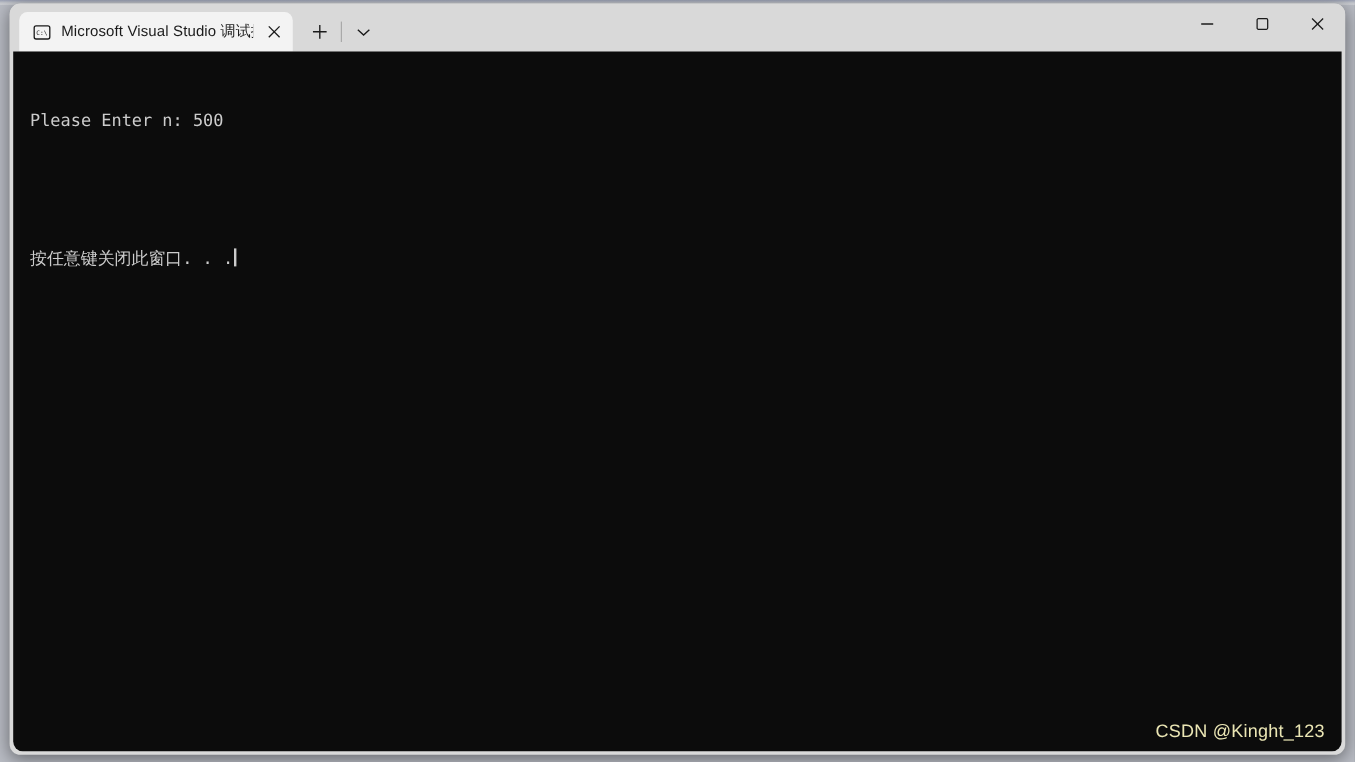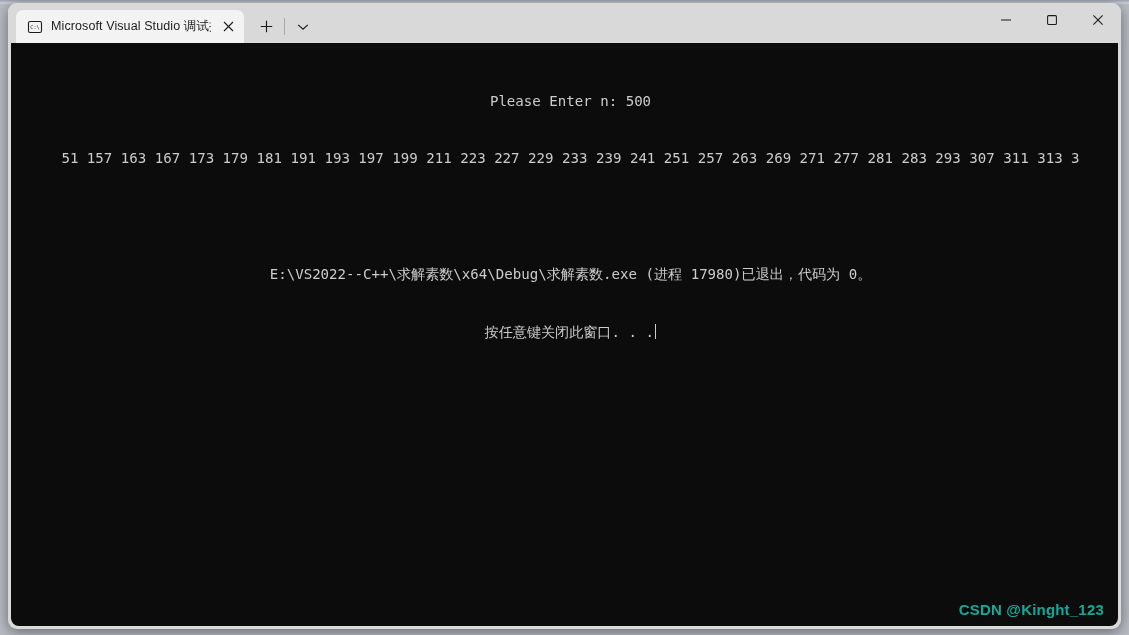"Please Enter n: 500" #console-body { text-align: center -> none }
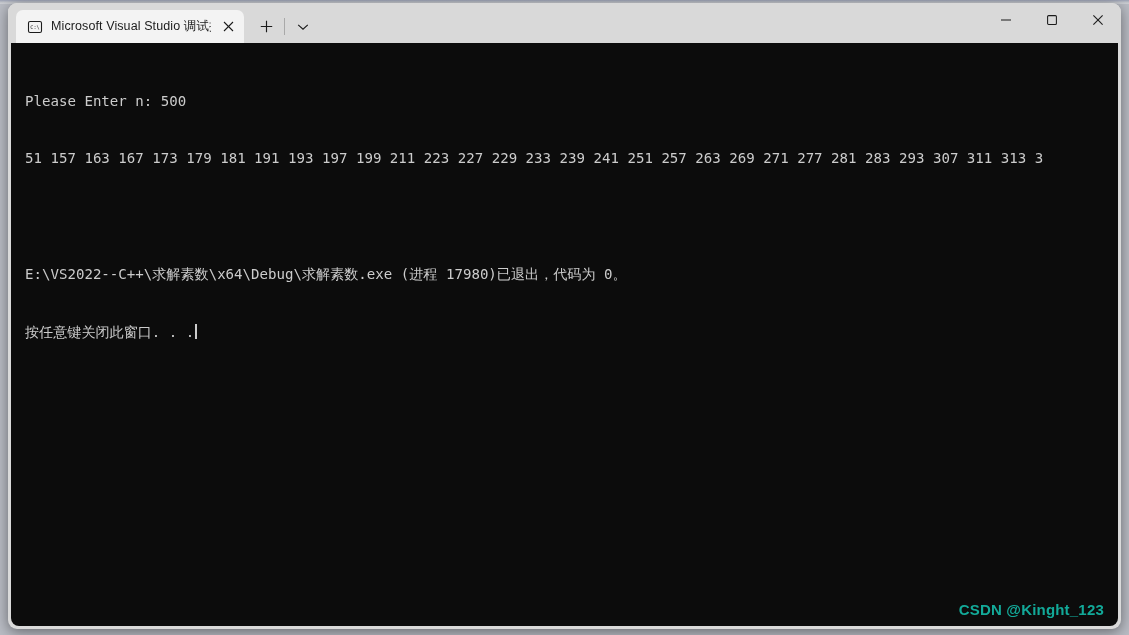"51 157 163 167 173" div.console-line { html: <div>51 157 163 167 173 179 181 191 193 197 199 211 223 227 229 233 239 241 251 257 263 269 271 277 281 283 293 307 311 313 3</div> -> none }
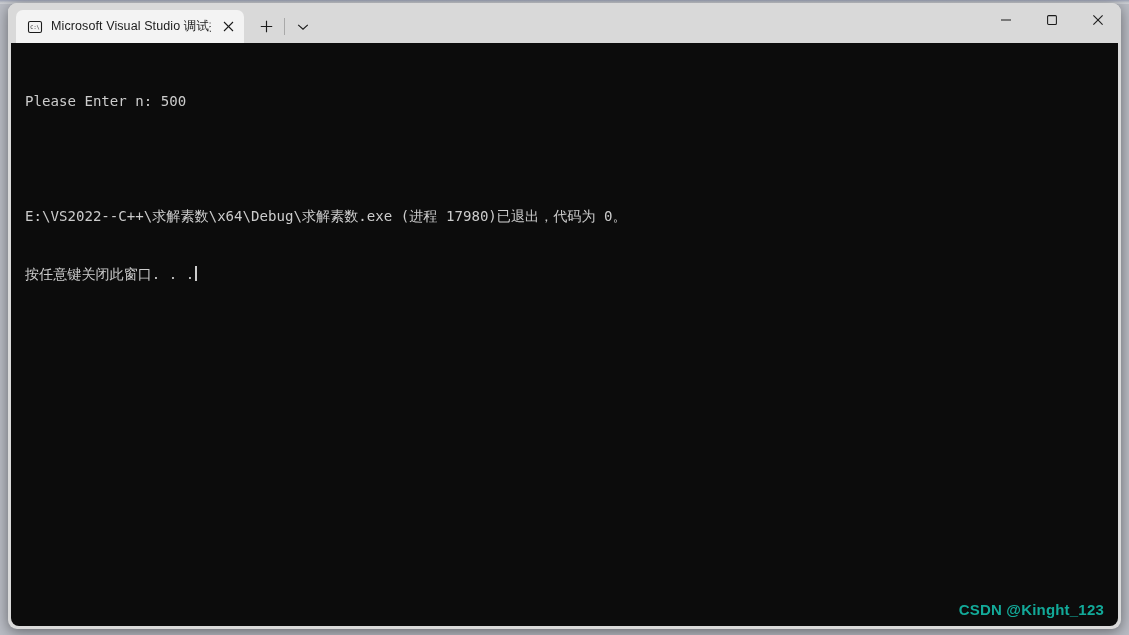"E:\VS2022--C++\求解素数\x64\Debug\求解素数.exe" div.console-line { html: <div>E:\VS2022--C++\求解素数\x64\Debug\求解素数.exe (进程 17980)已退出，代码为 0。</div> -> none }
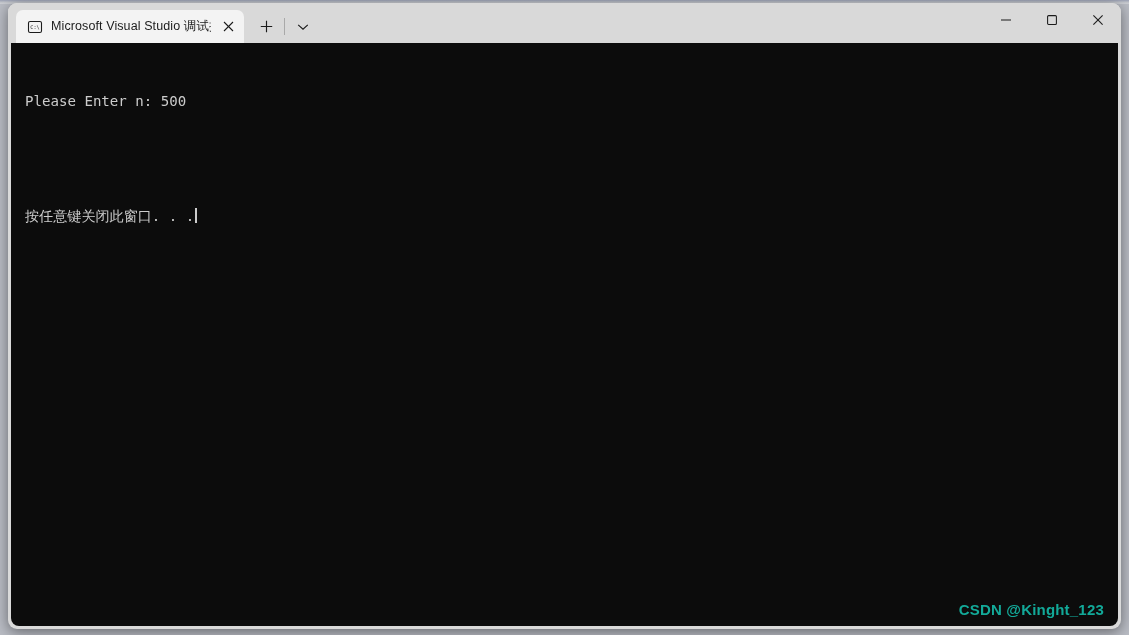"CSDN @Kinght_123" #watermark { color: #14b8a6 -> #fef9c3; font-weight: bold -> none }
